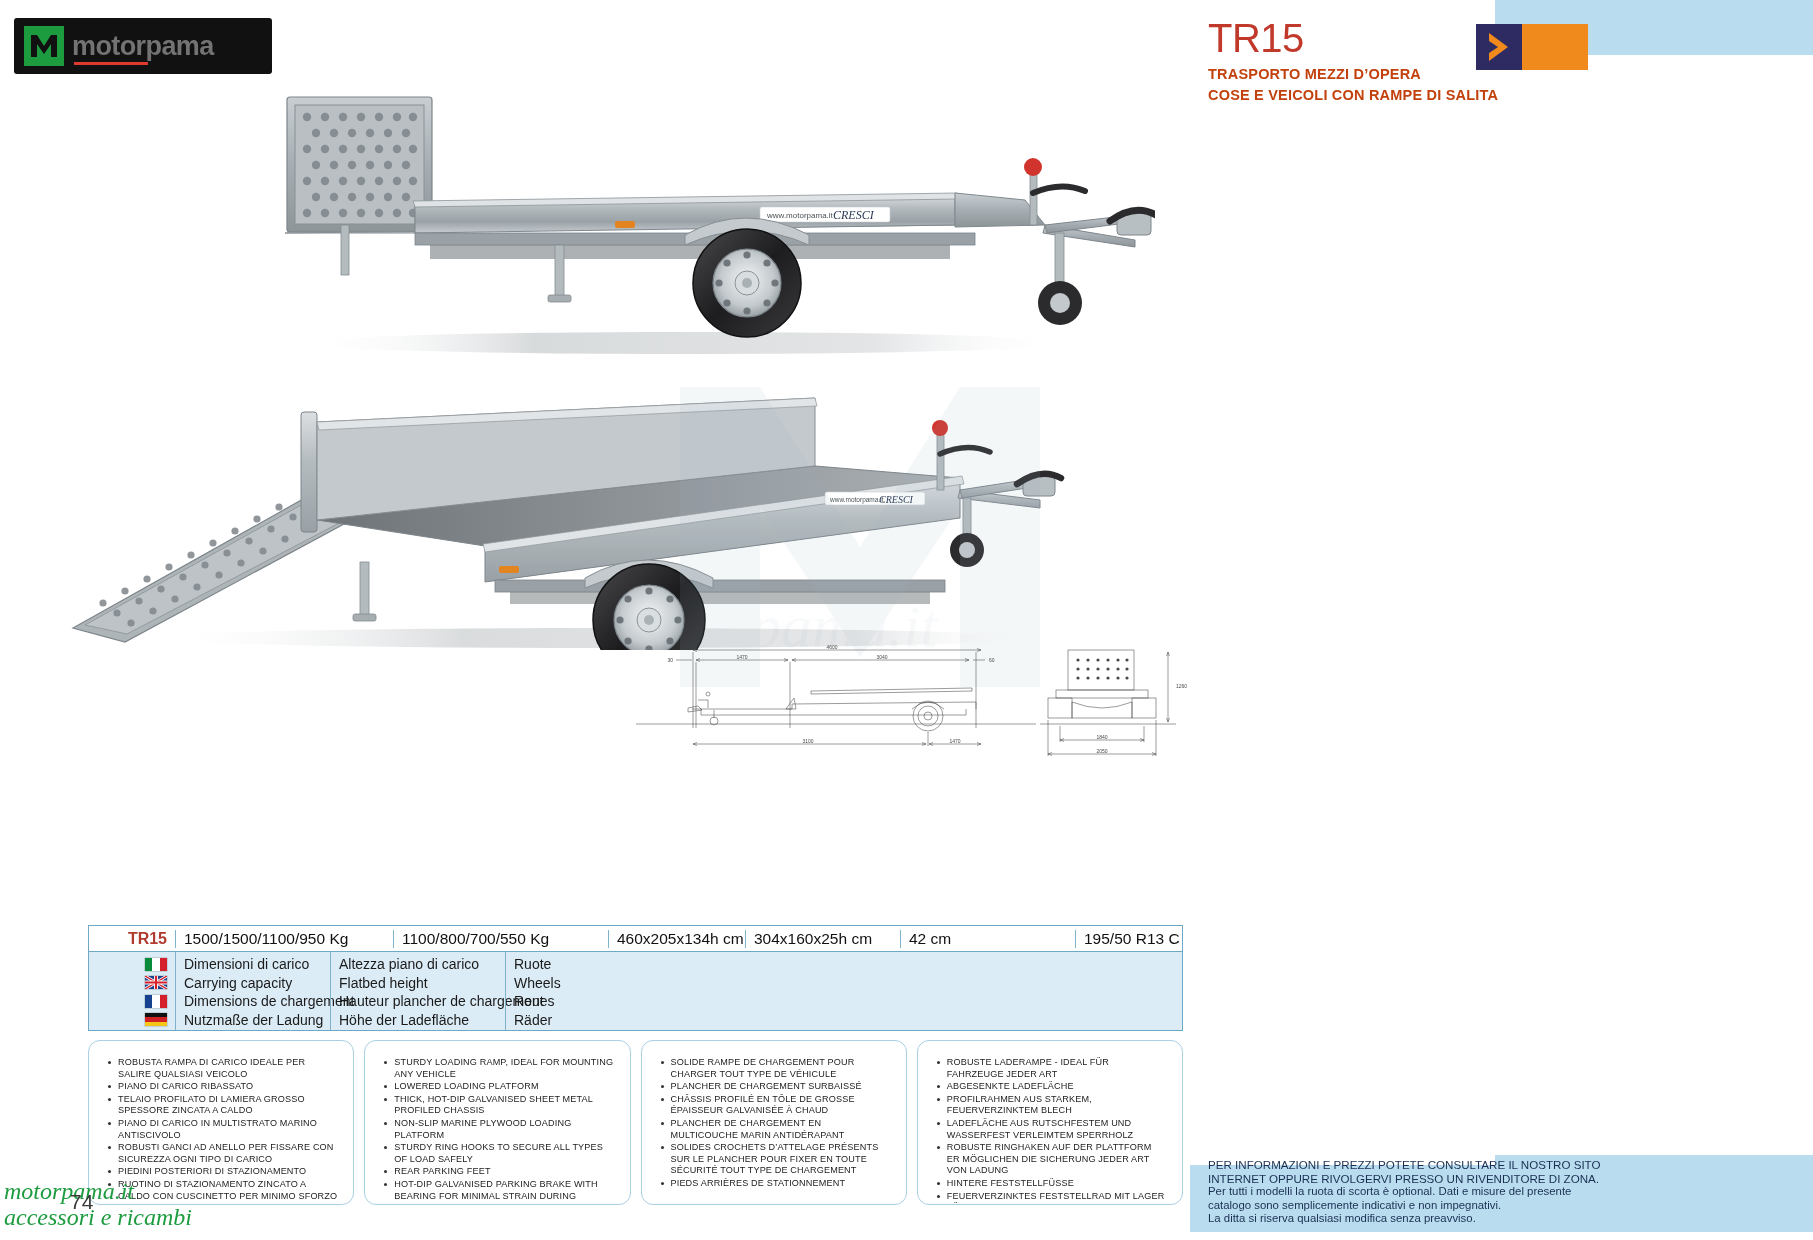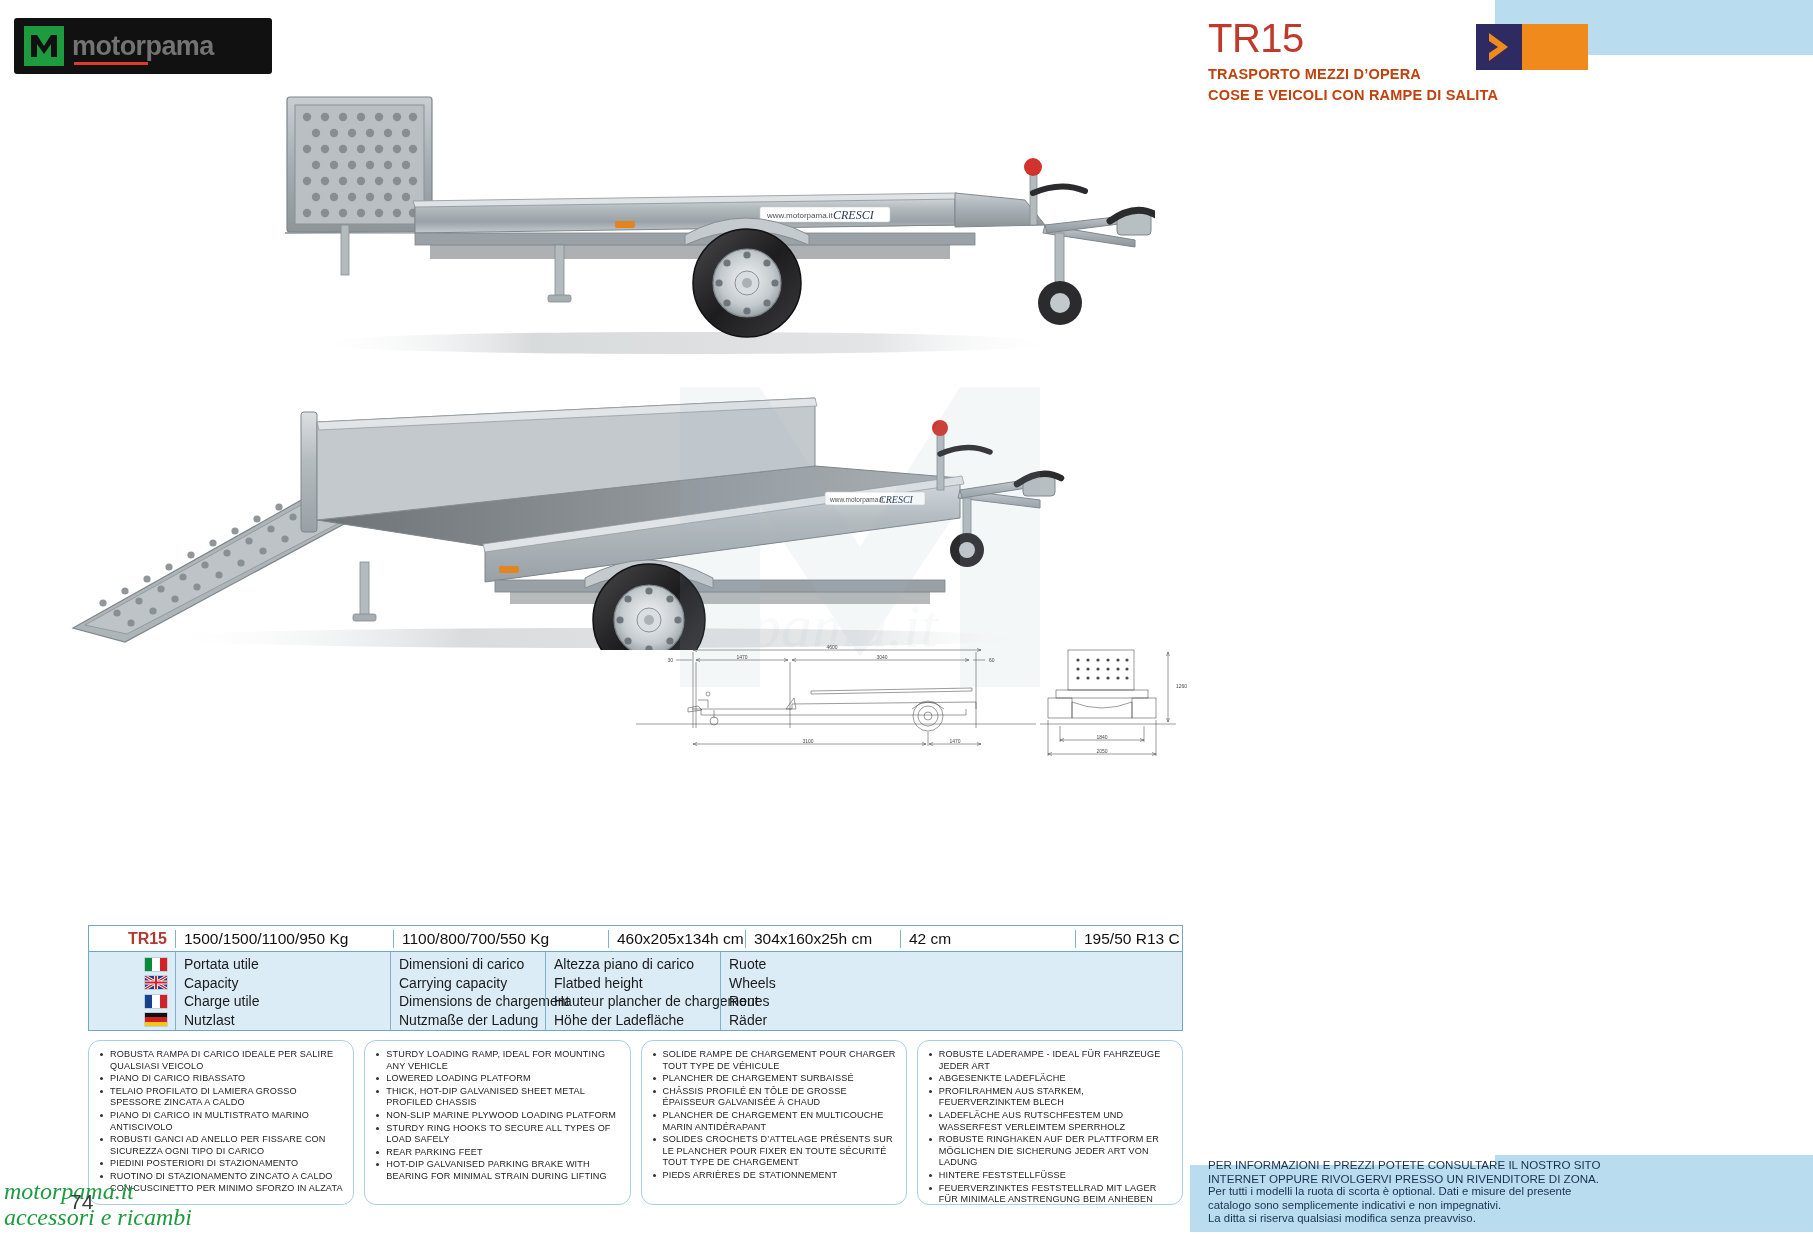"Portata utile" div.col { html: <div> <div>Portata utile</div> <div>Capacity</div> <div>Charge utile</div> <div>Nutzlast</div> </div> -> none }
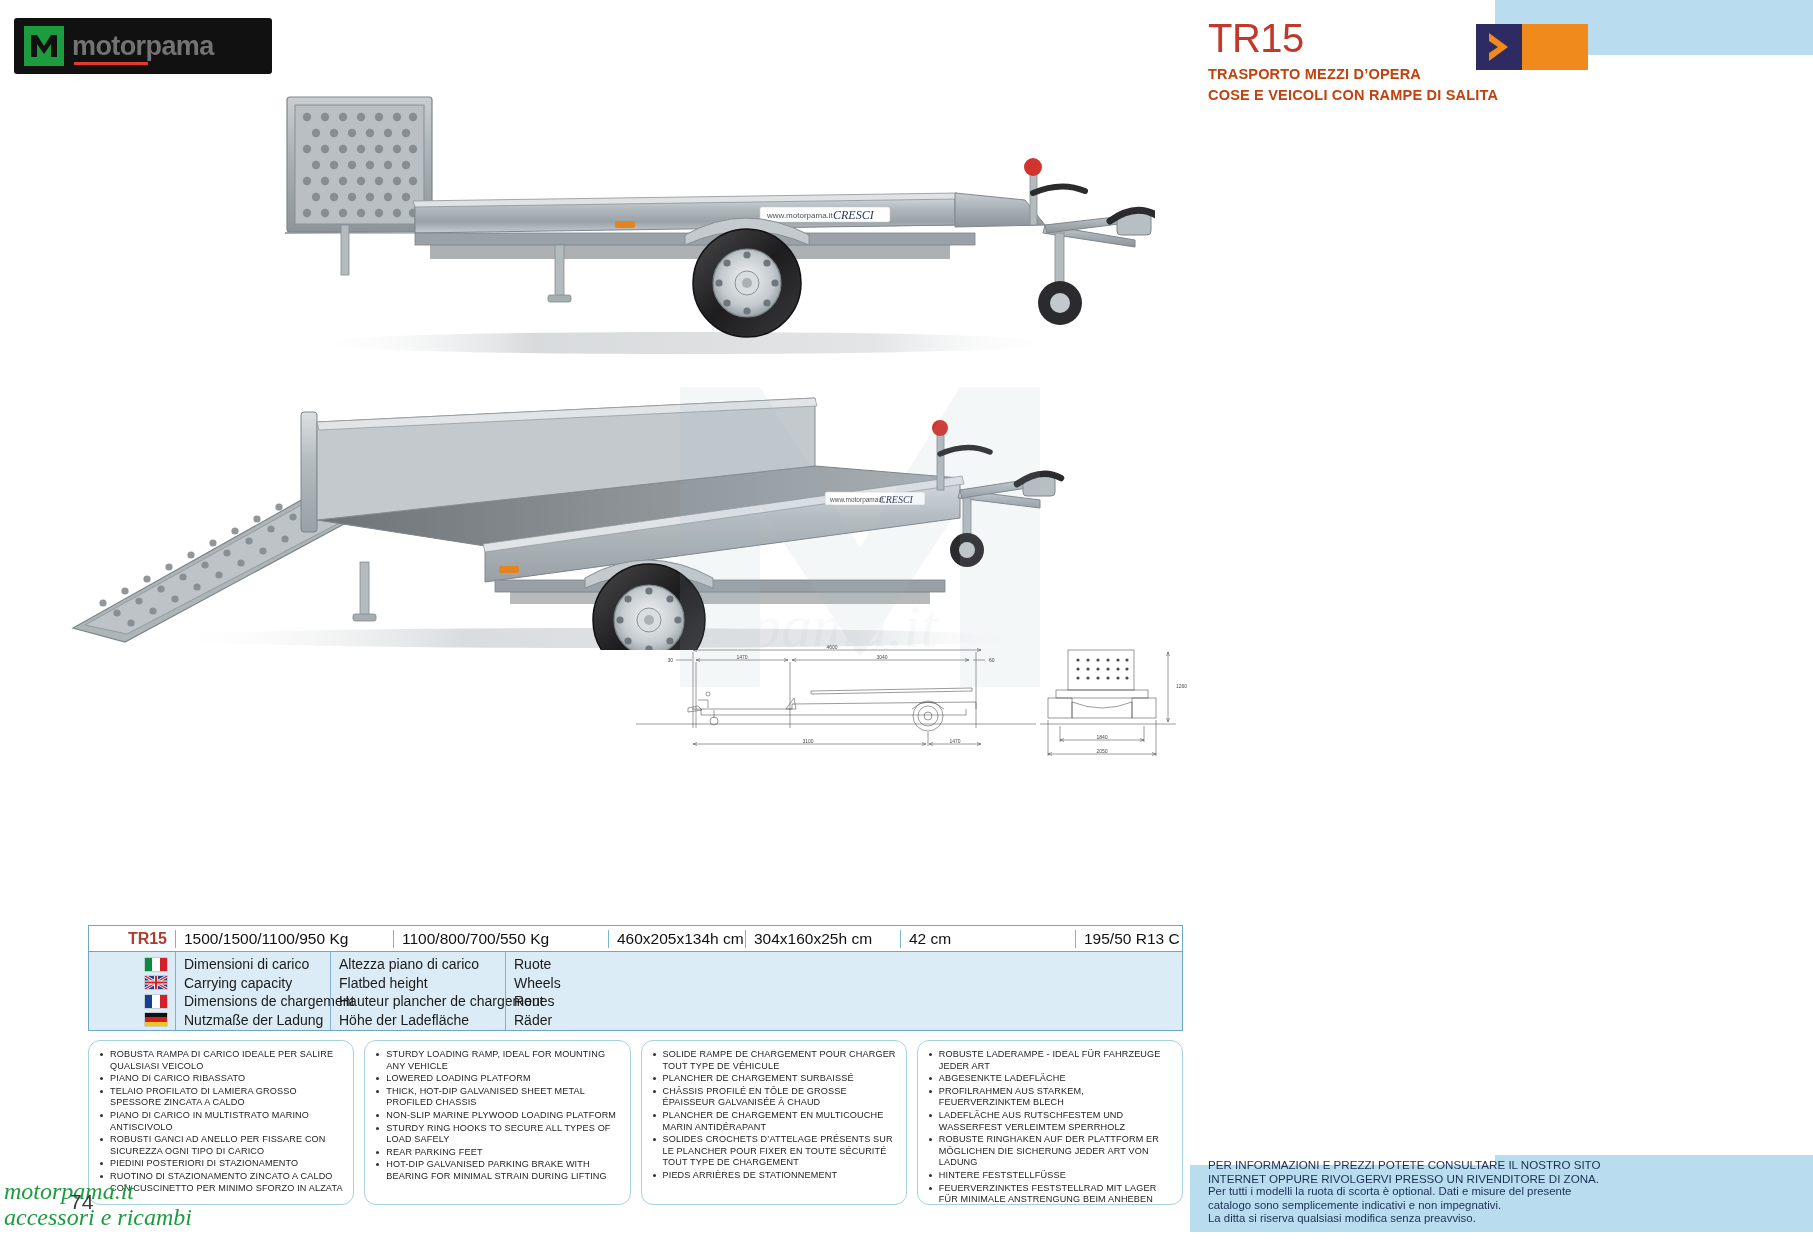"ROBUSTA RAMPA DI CARICO IDEALE" .fbox ul { margin: 0 -> 8px }
